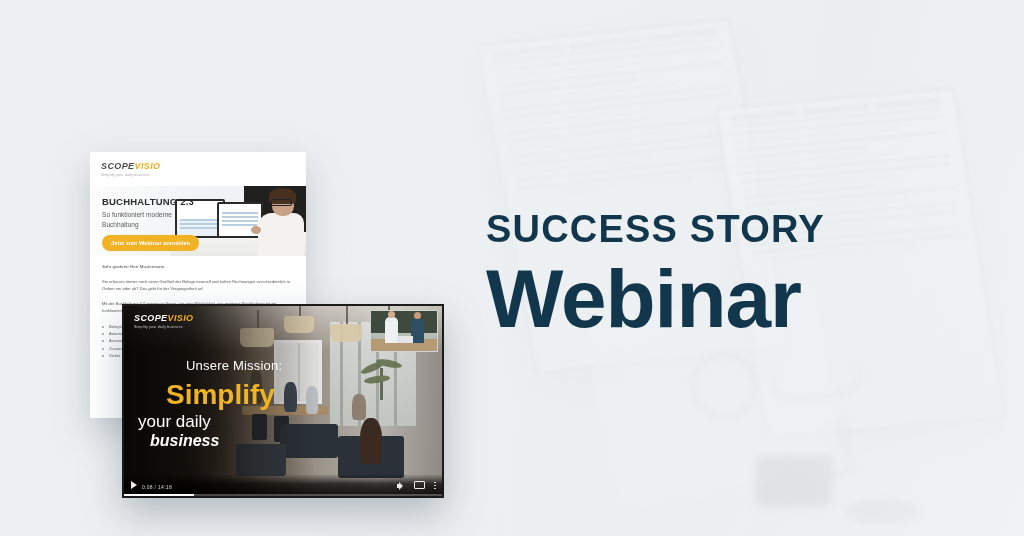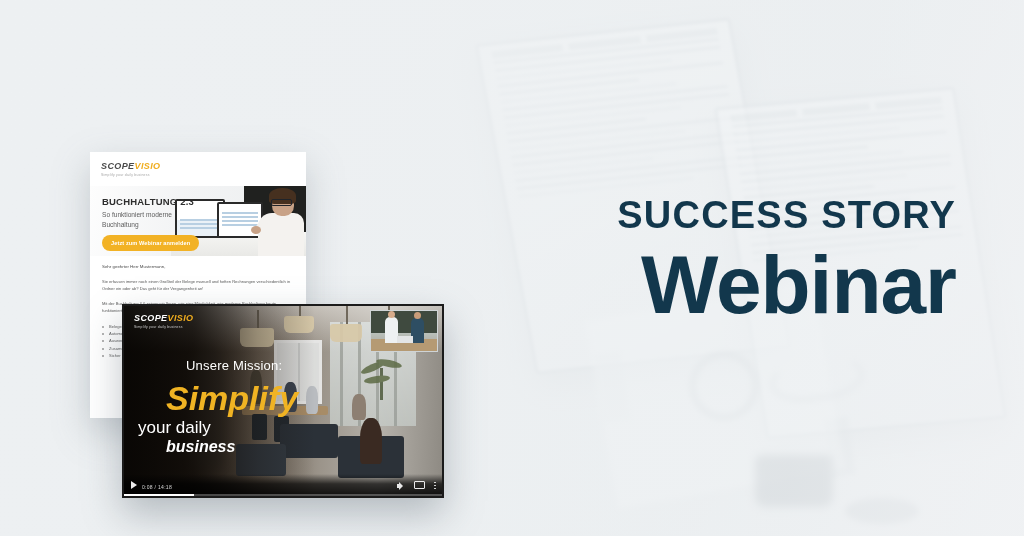"SUCCESS STORY" .headline { text-align: right -> none; top: 196px -> 210px }
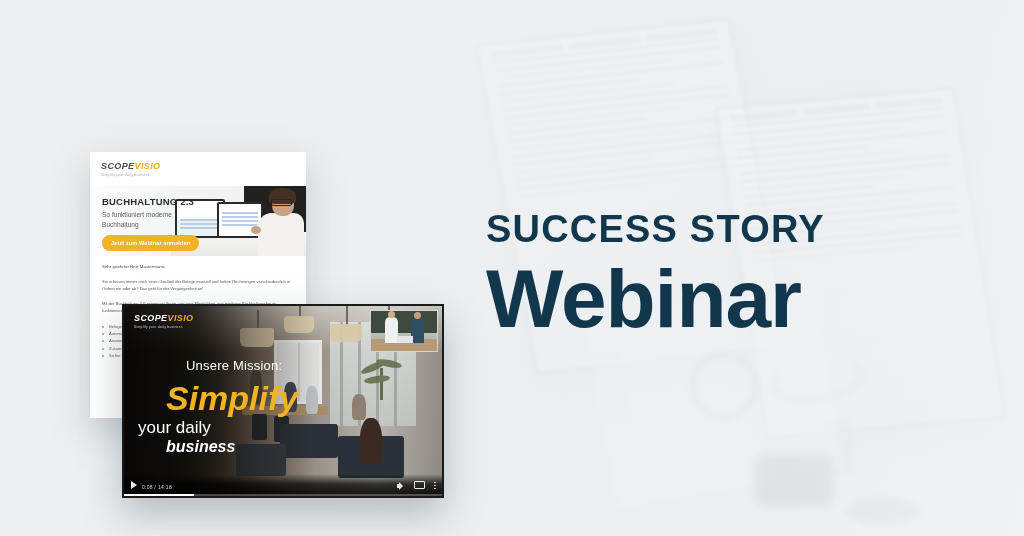"Simplify" .v-t2 { font-size: 34px -> 28px; font-style: italic -> none }
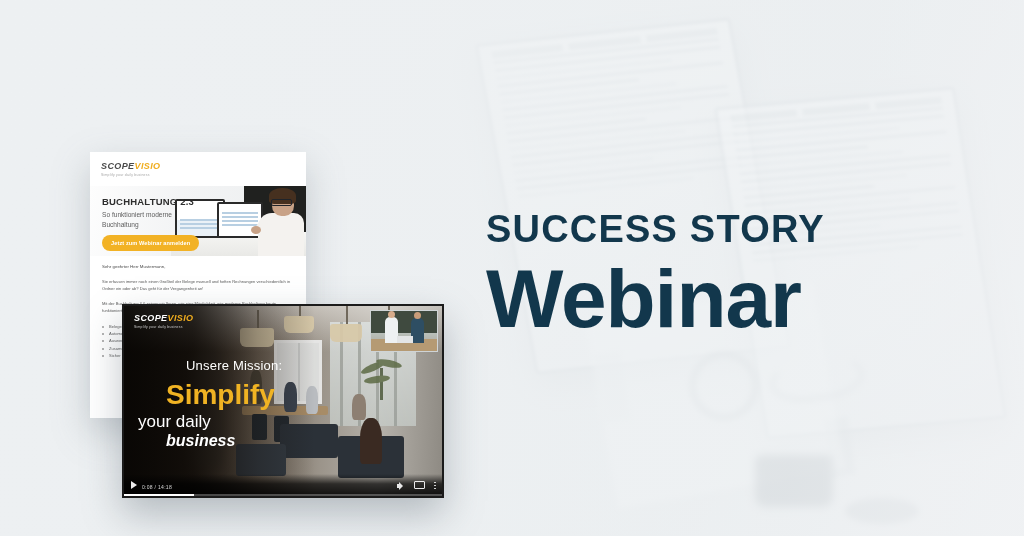"business" .v-t4 { margin-left: 28px -> 12px }
